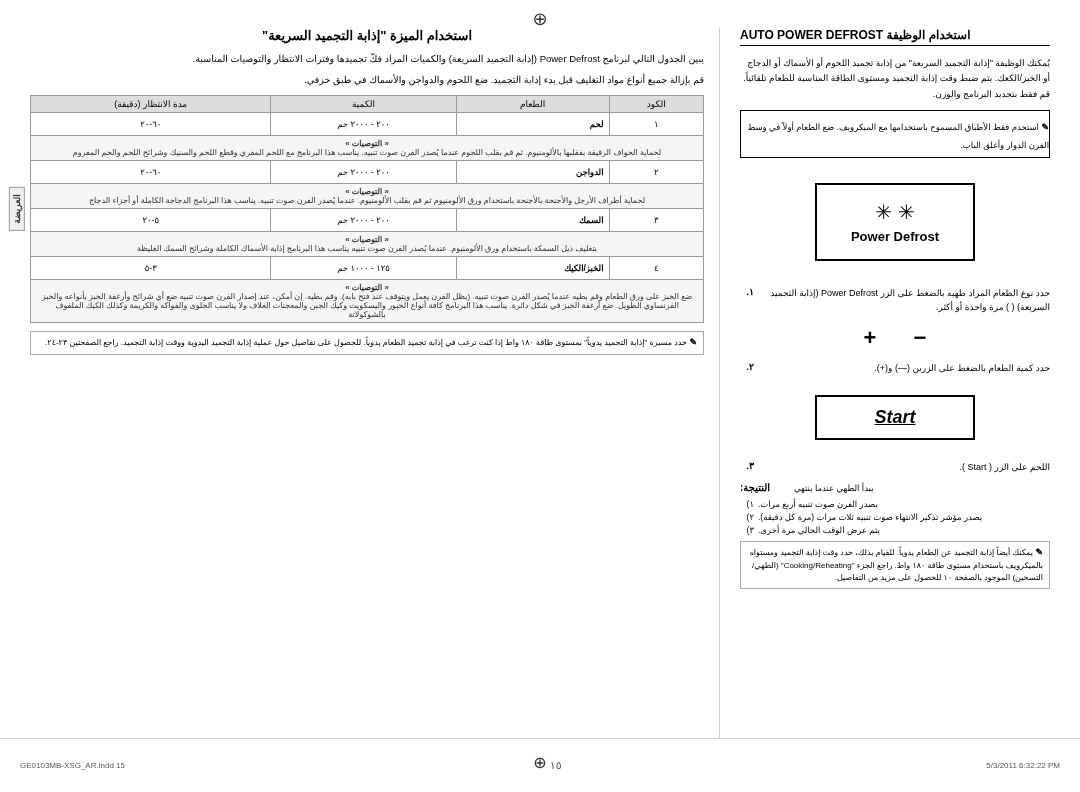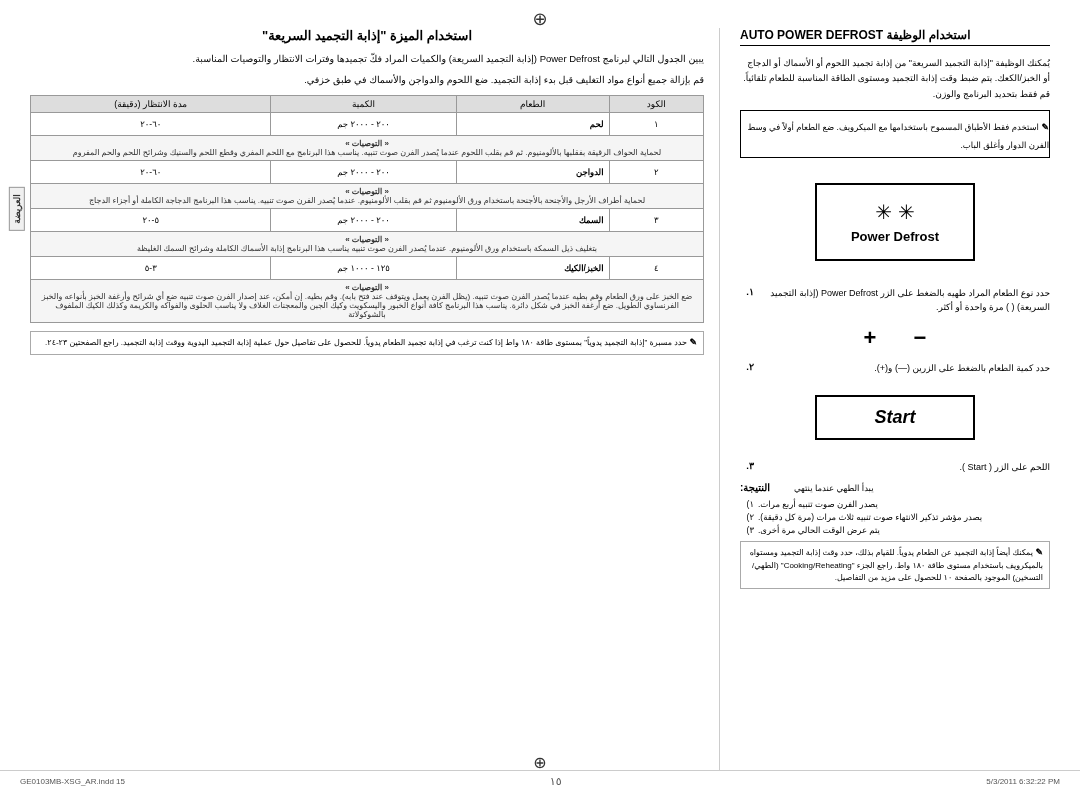"Start" div { text-decoration: none -> underline }
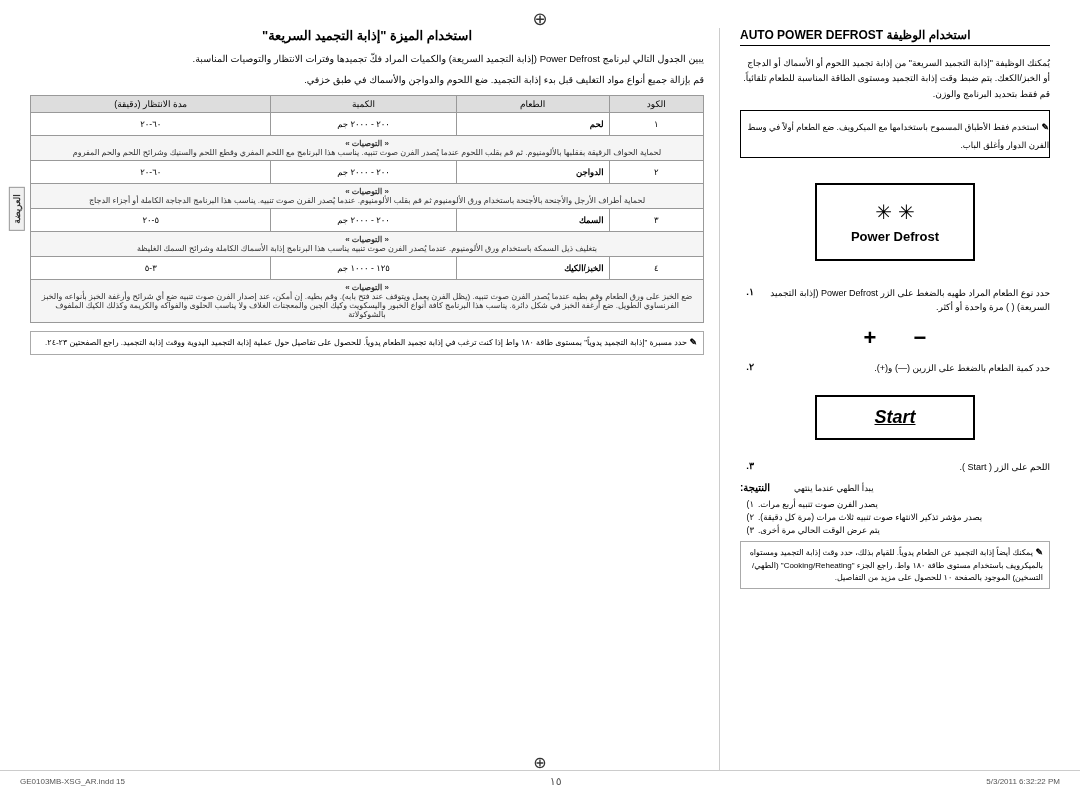"GE0103MB-XSG_AR.indd 15" .footer { padding: 4px 20px -> 20px 20px }
